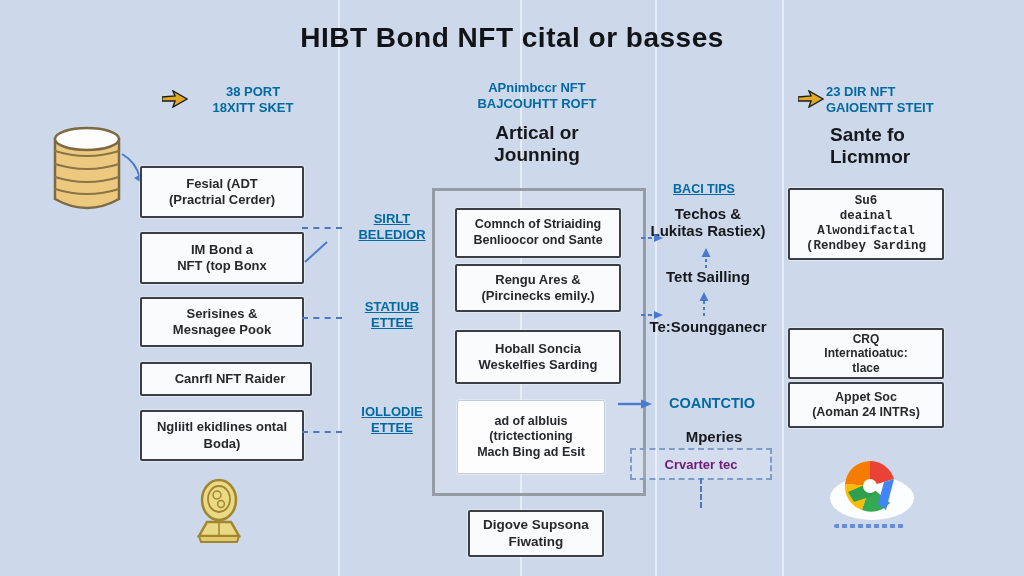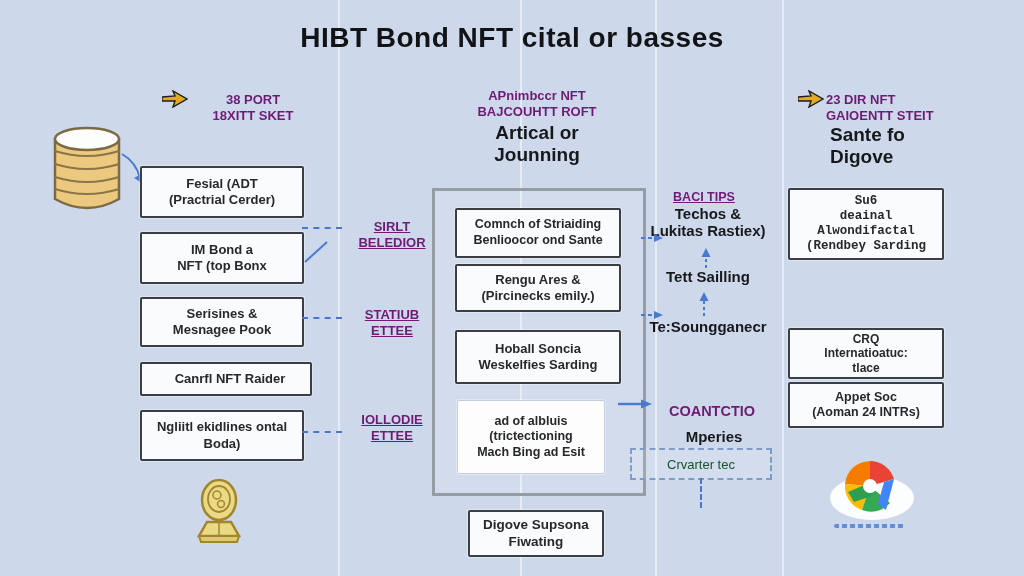"38 PORT" .bluelbl { color: #701a75 -> #0369a1; margin-top: 8px -> none }
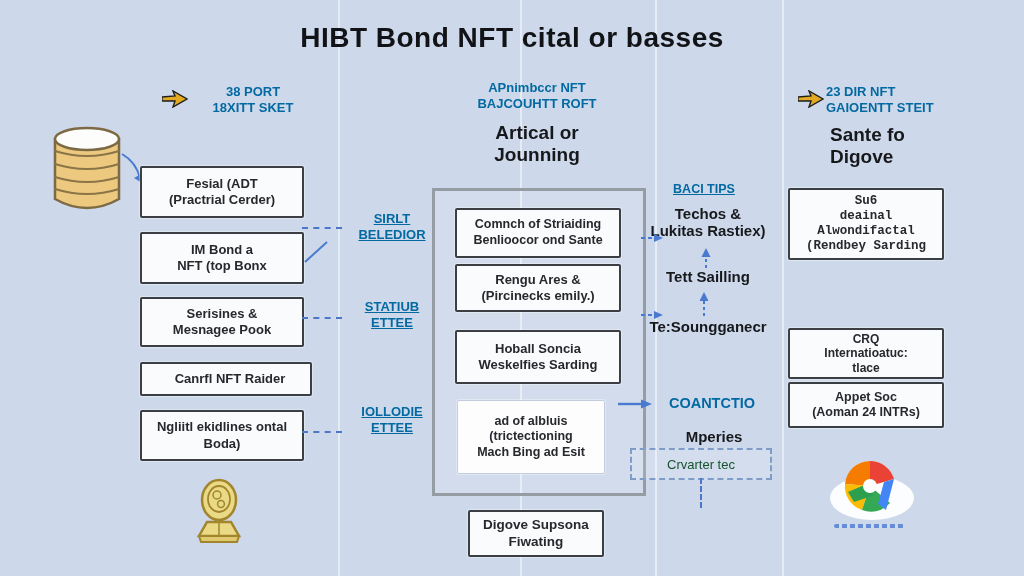"Sante fo" div.abs { text: Digove -> Licmmor }
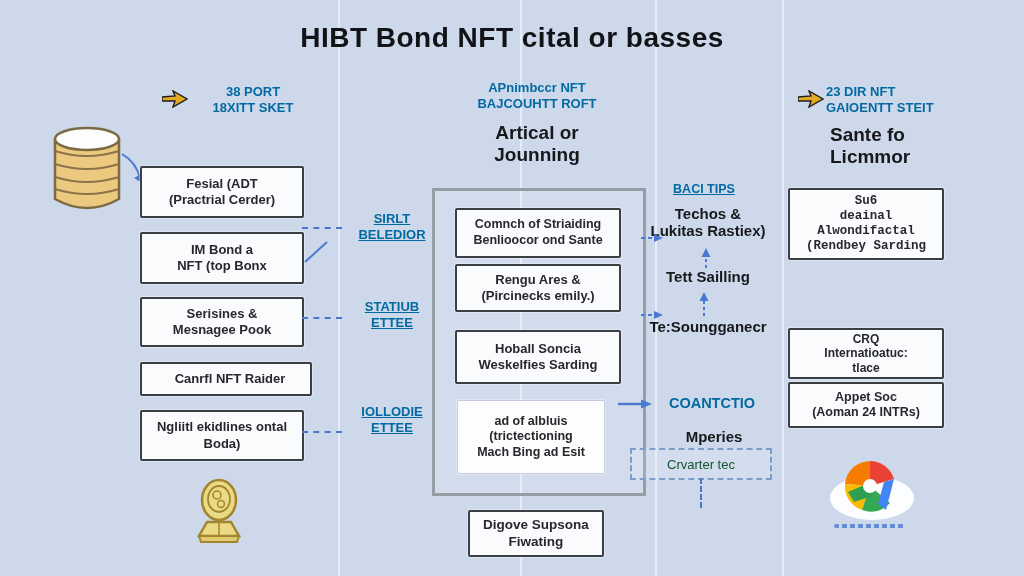"Crvarter tec" .dashedBox { color: #14532d -> #701a75; font-weight: 400 -> 700 }
